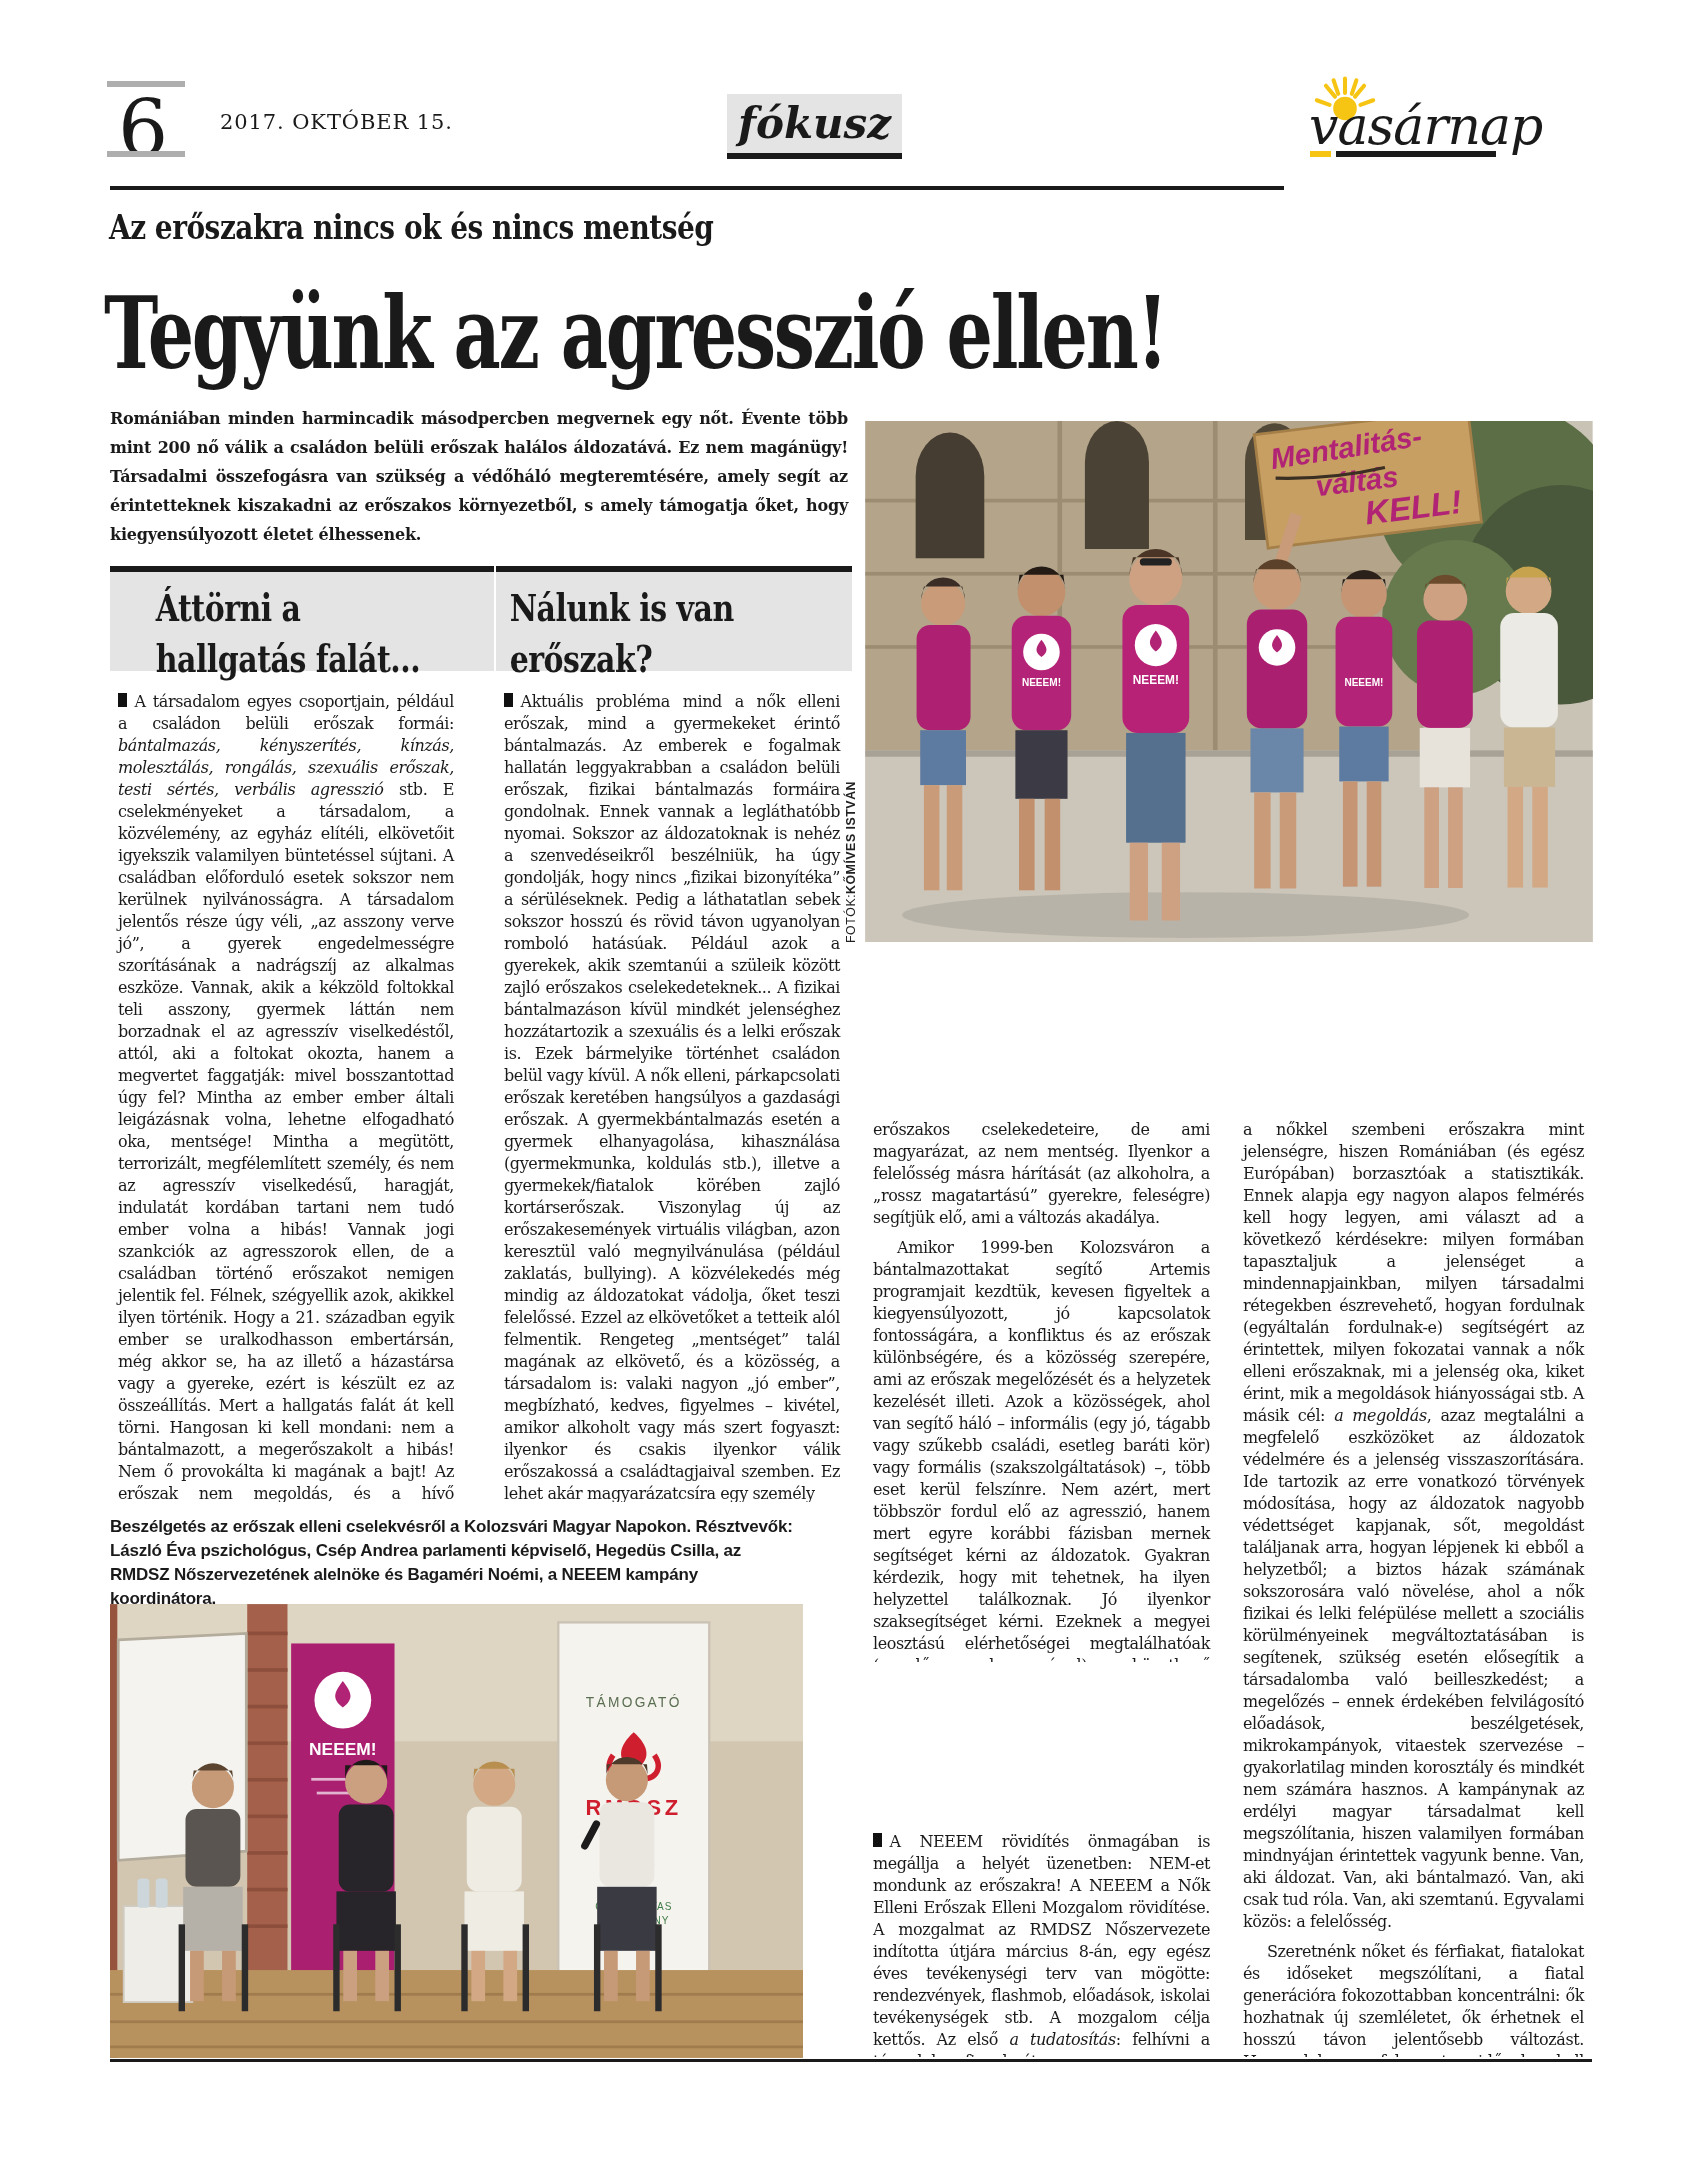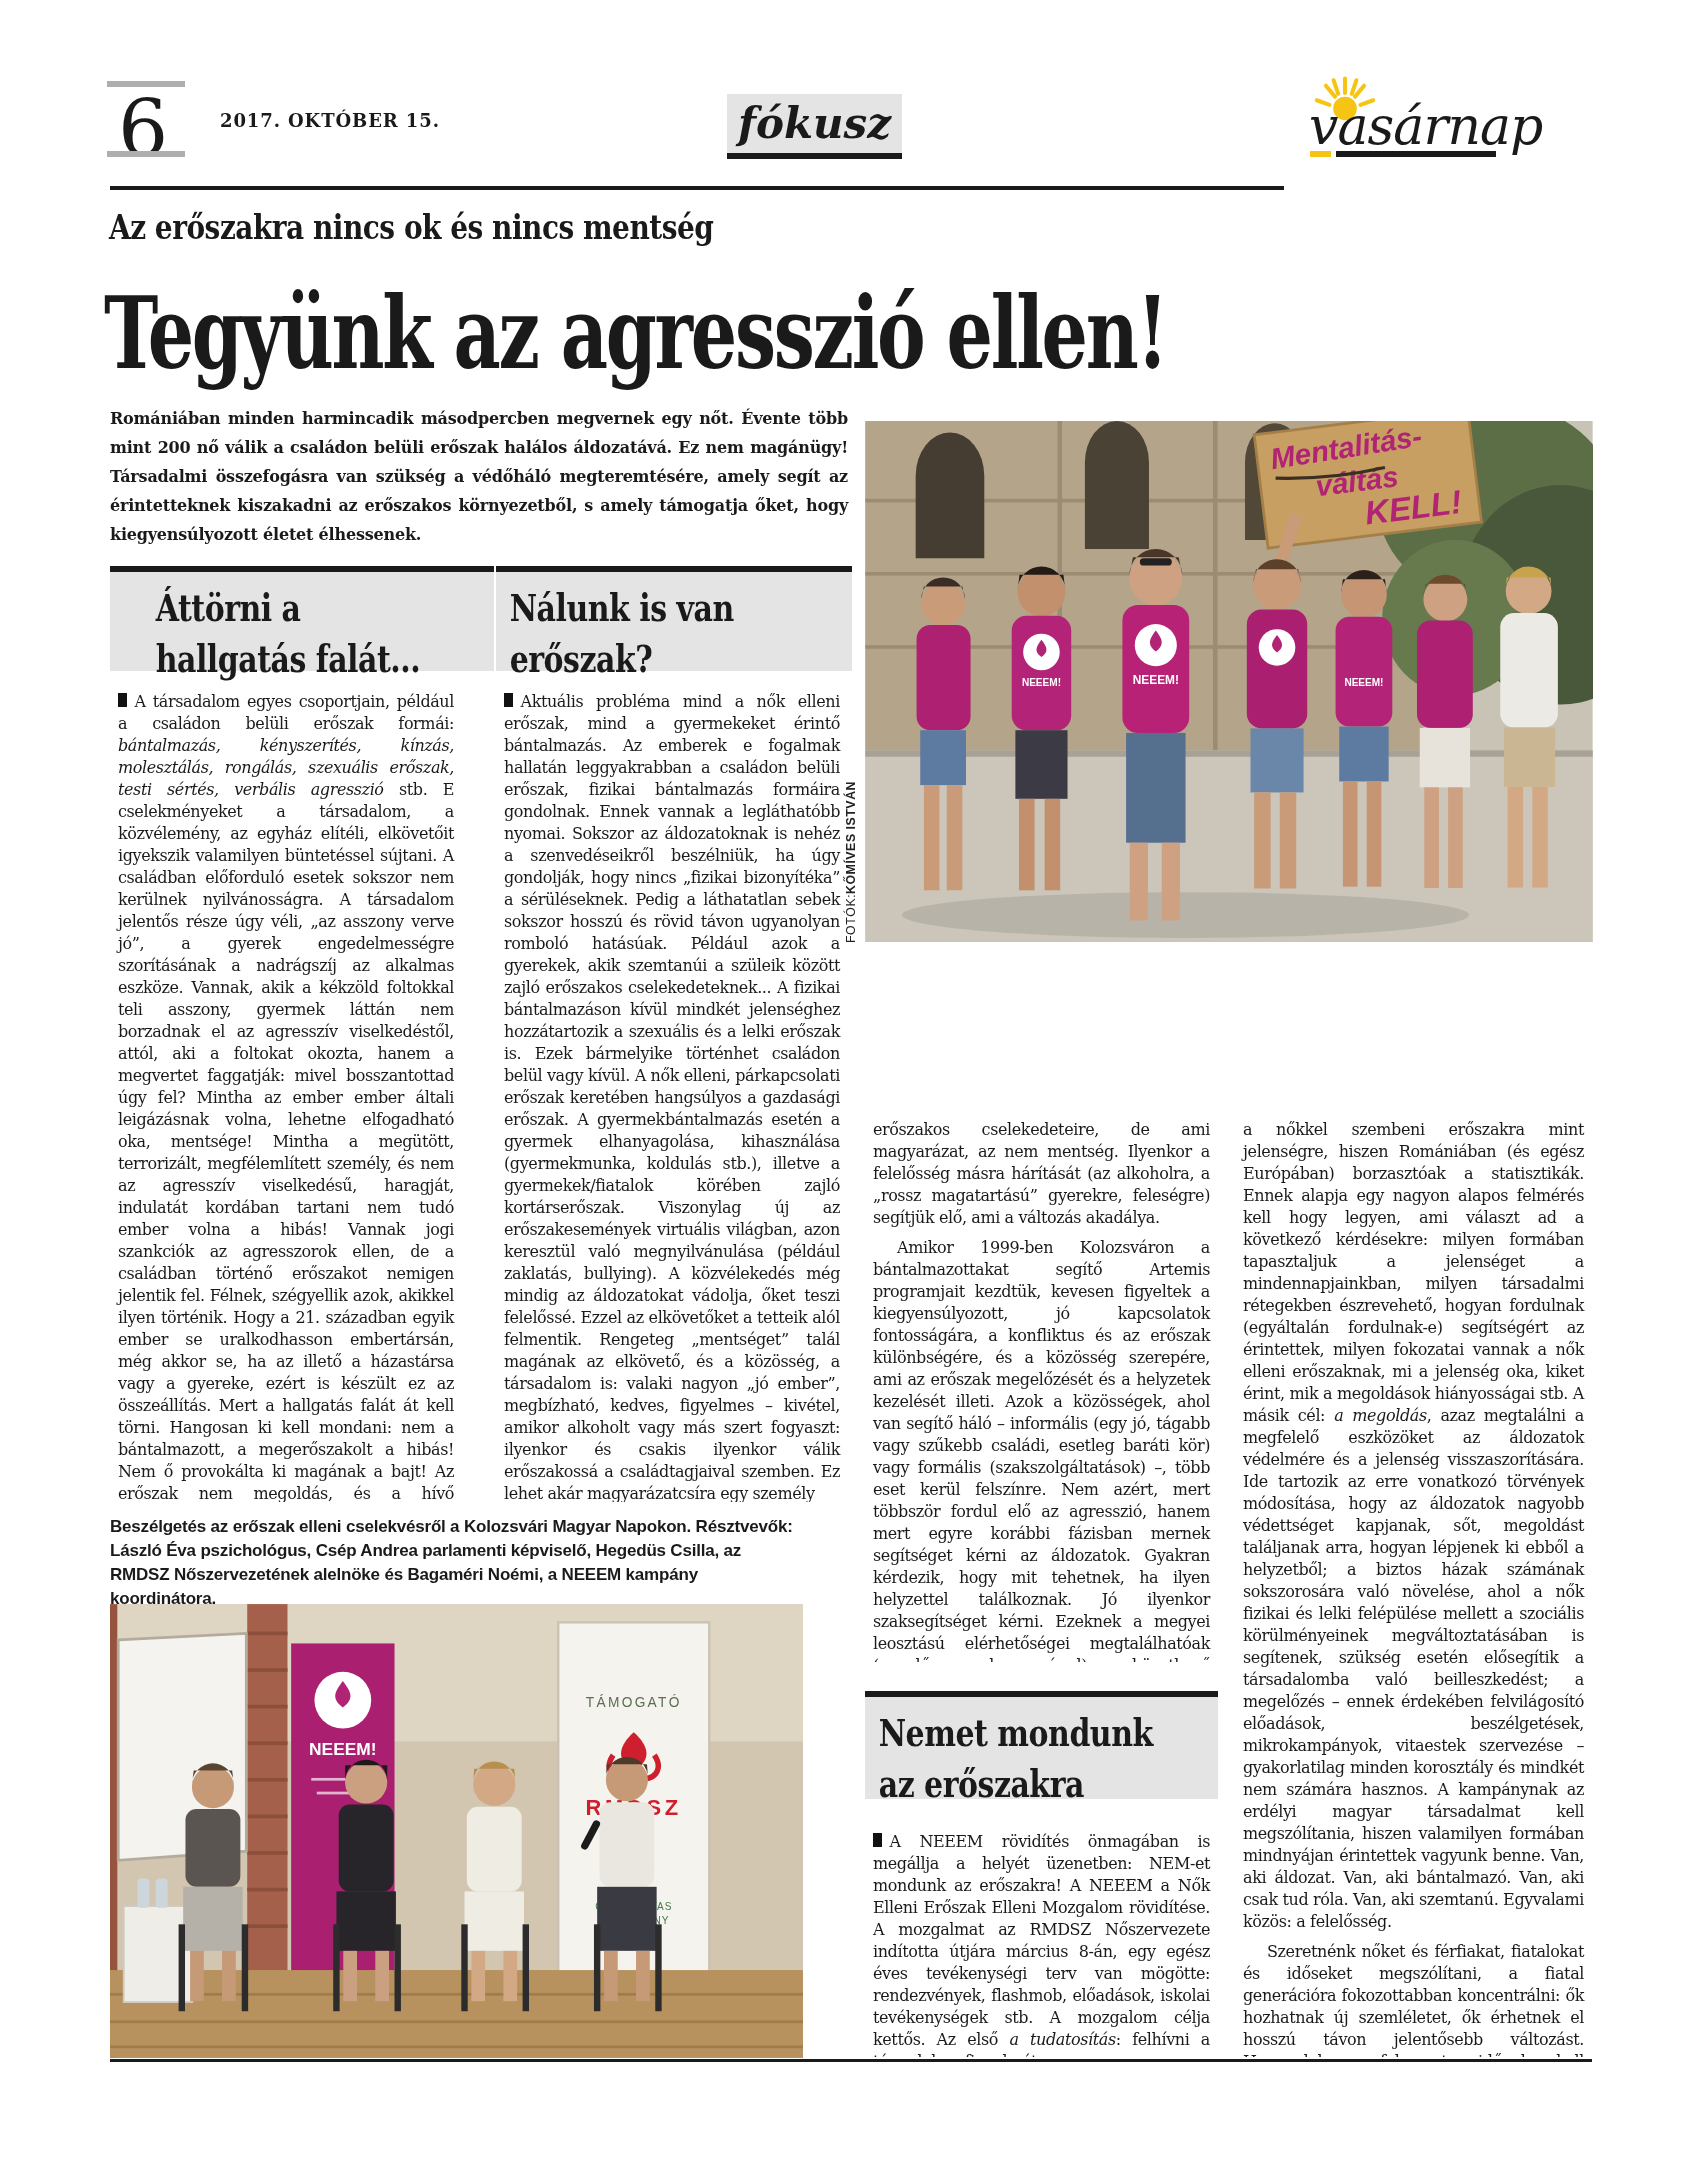"2017. OKTÓBER 15." .dateline { font-size: 18px -> 21px; font-weight: 700 -> 400 }
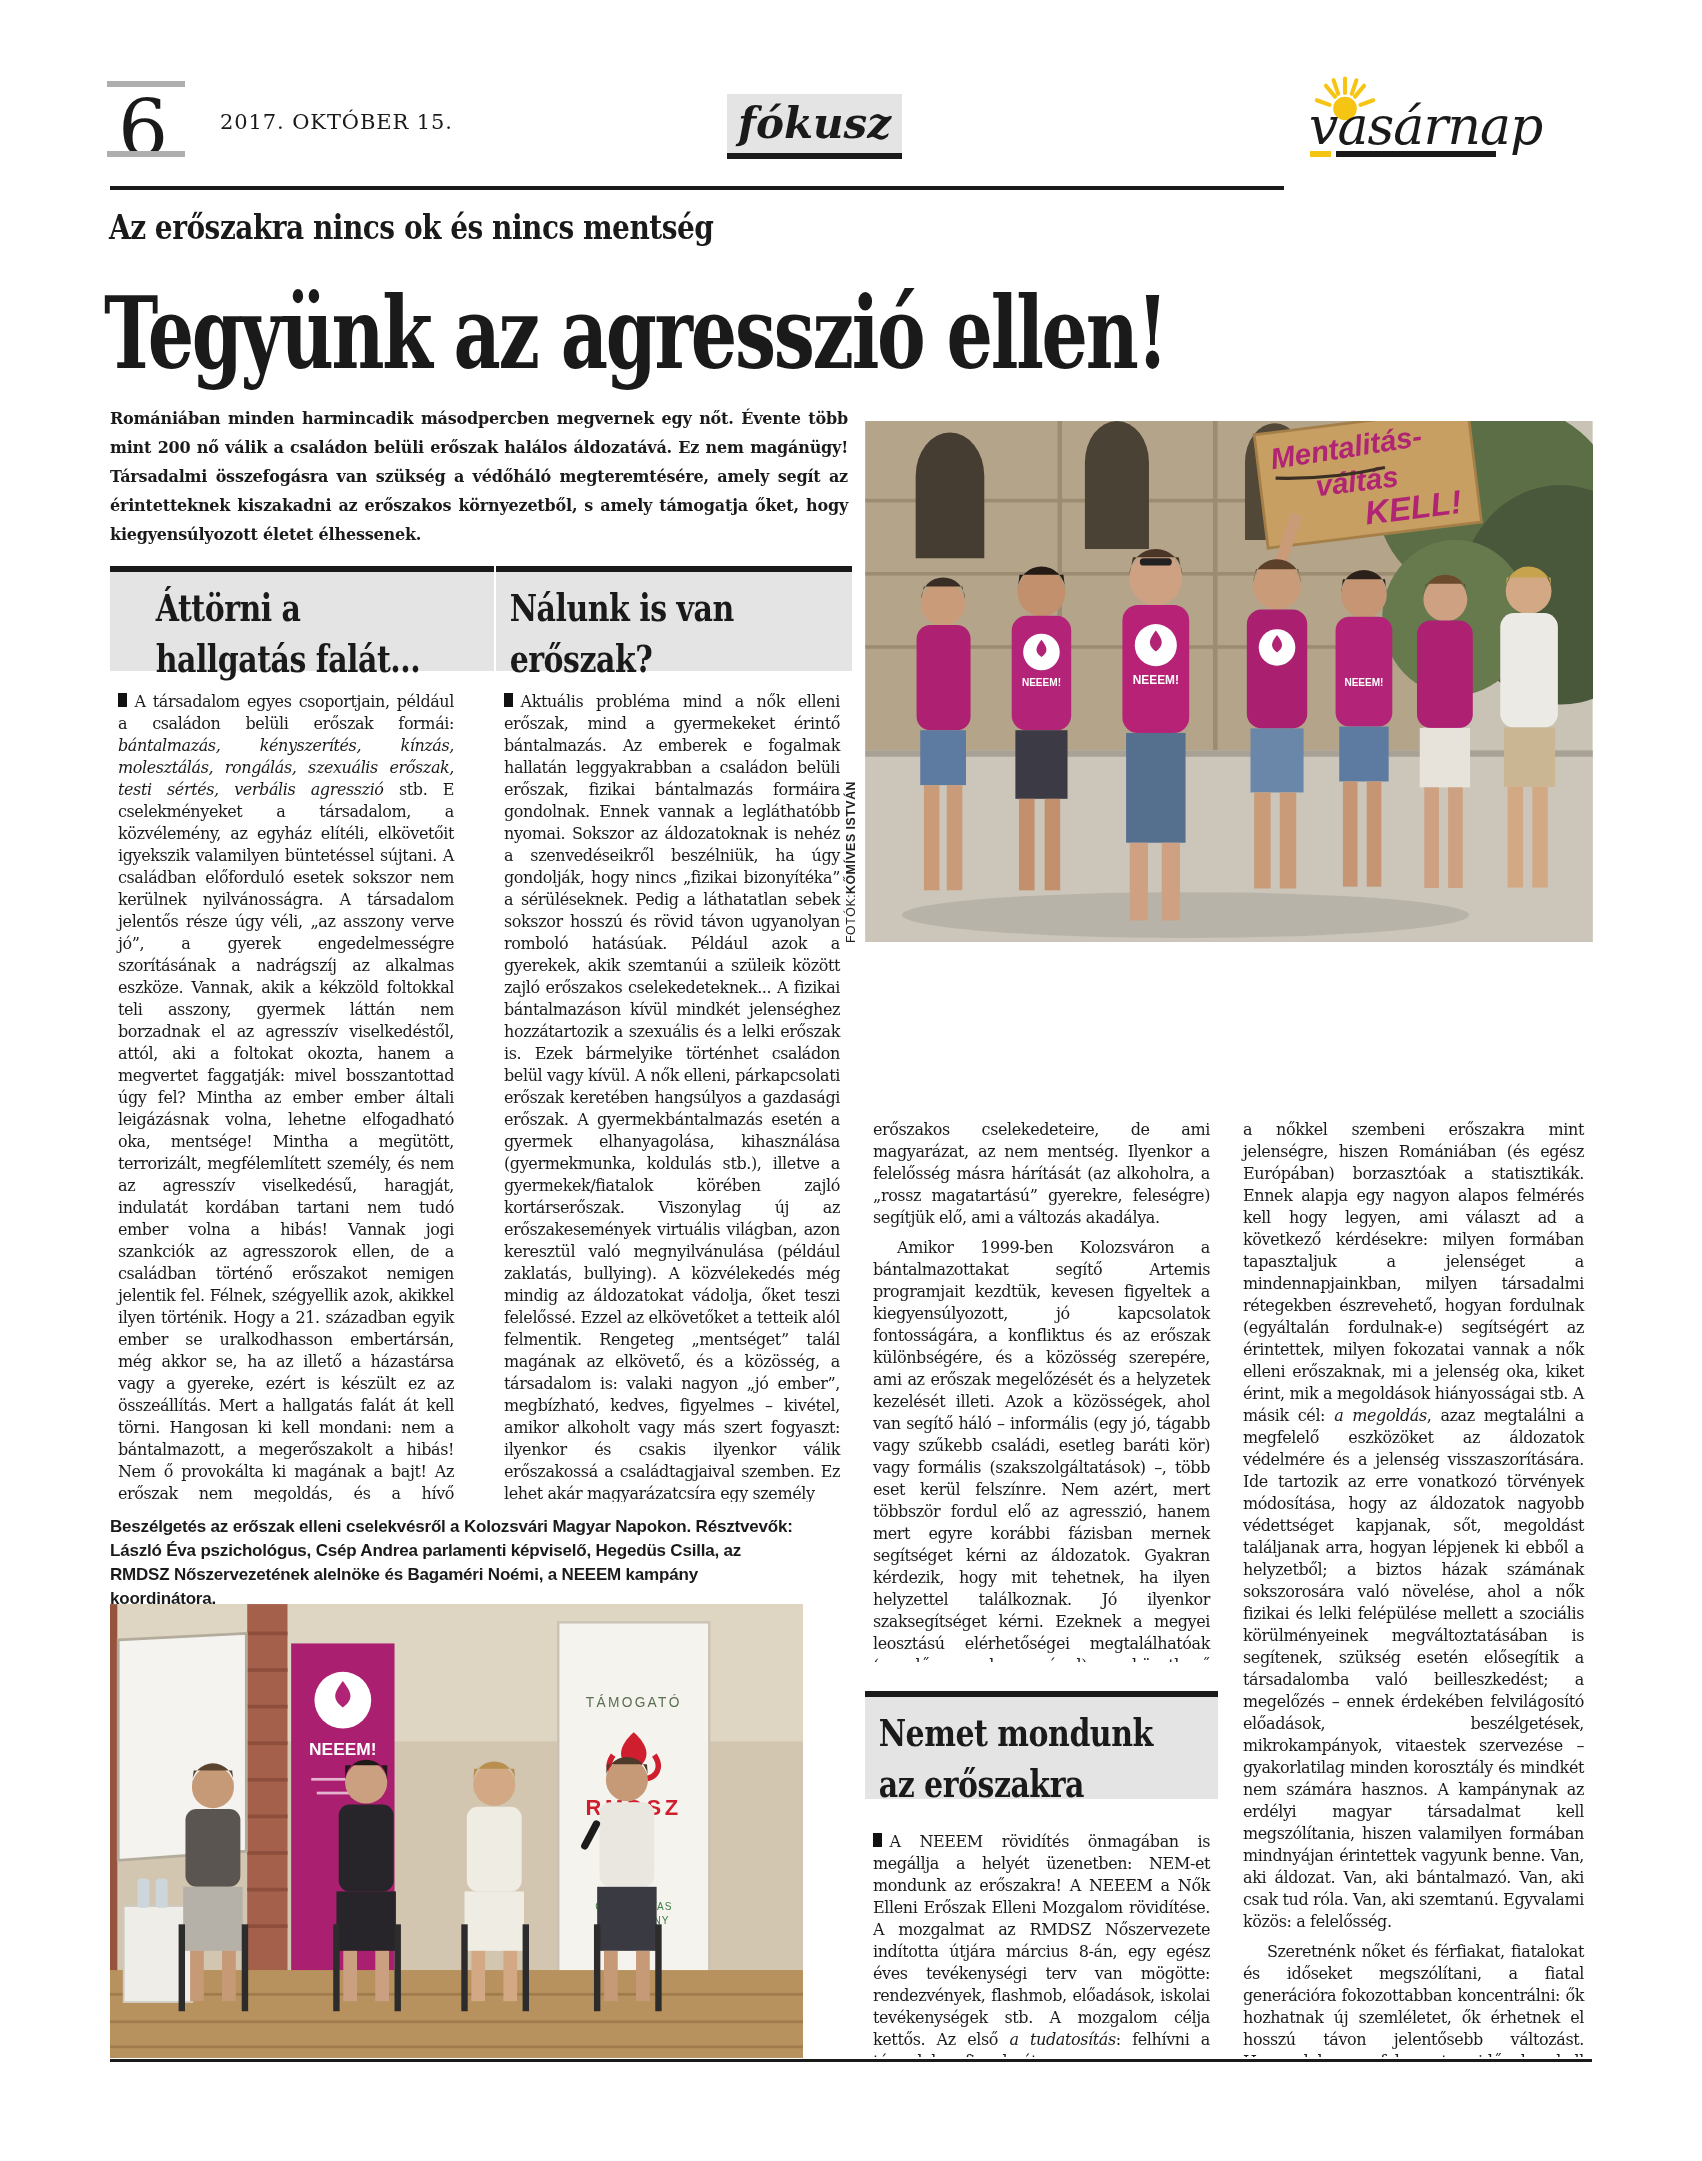"Nemet mondunk" div.abs { html: <div> <span>Nemet mondunk az erőszakra</span> </div> -> none }
